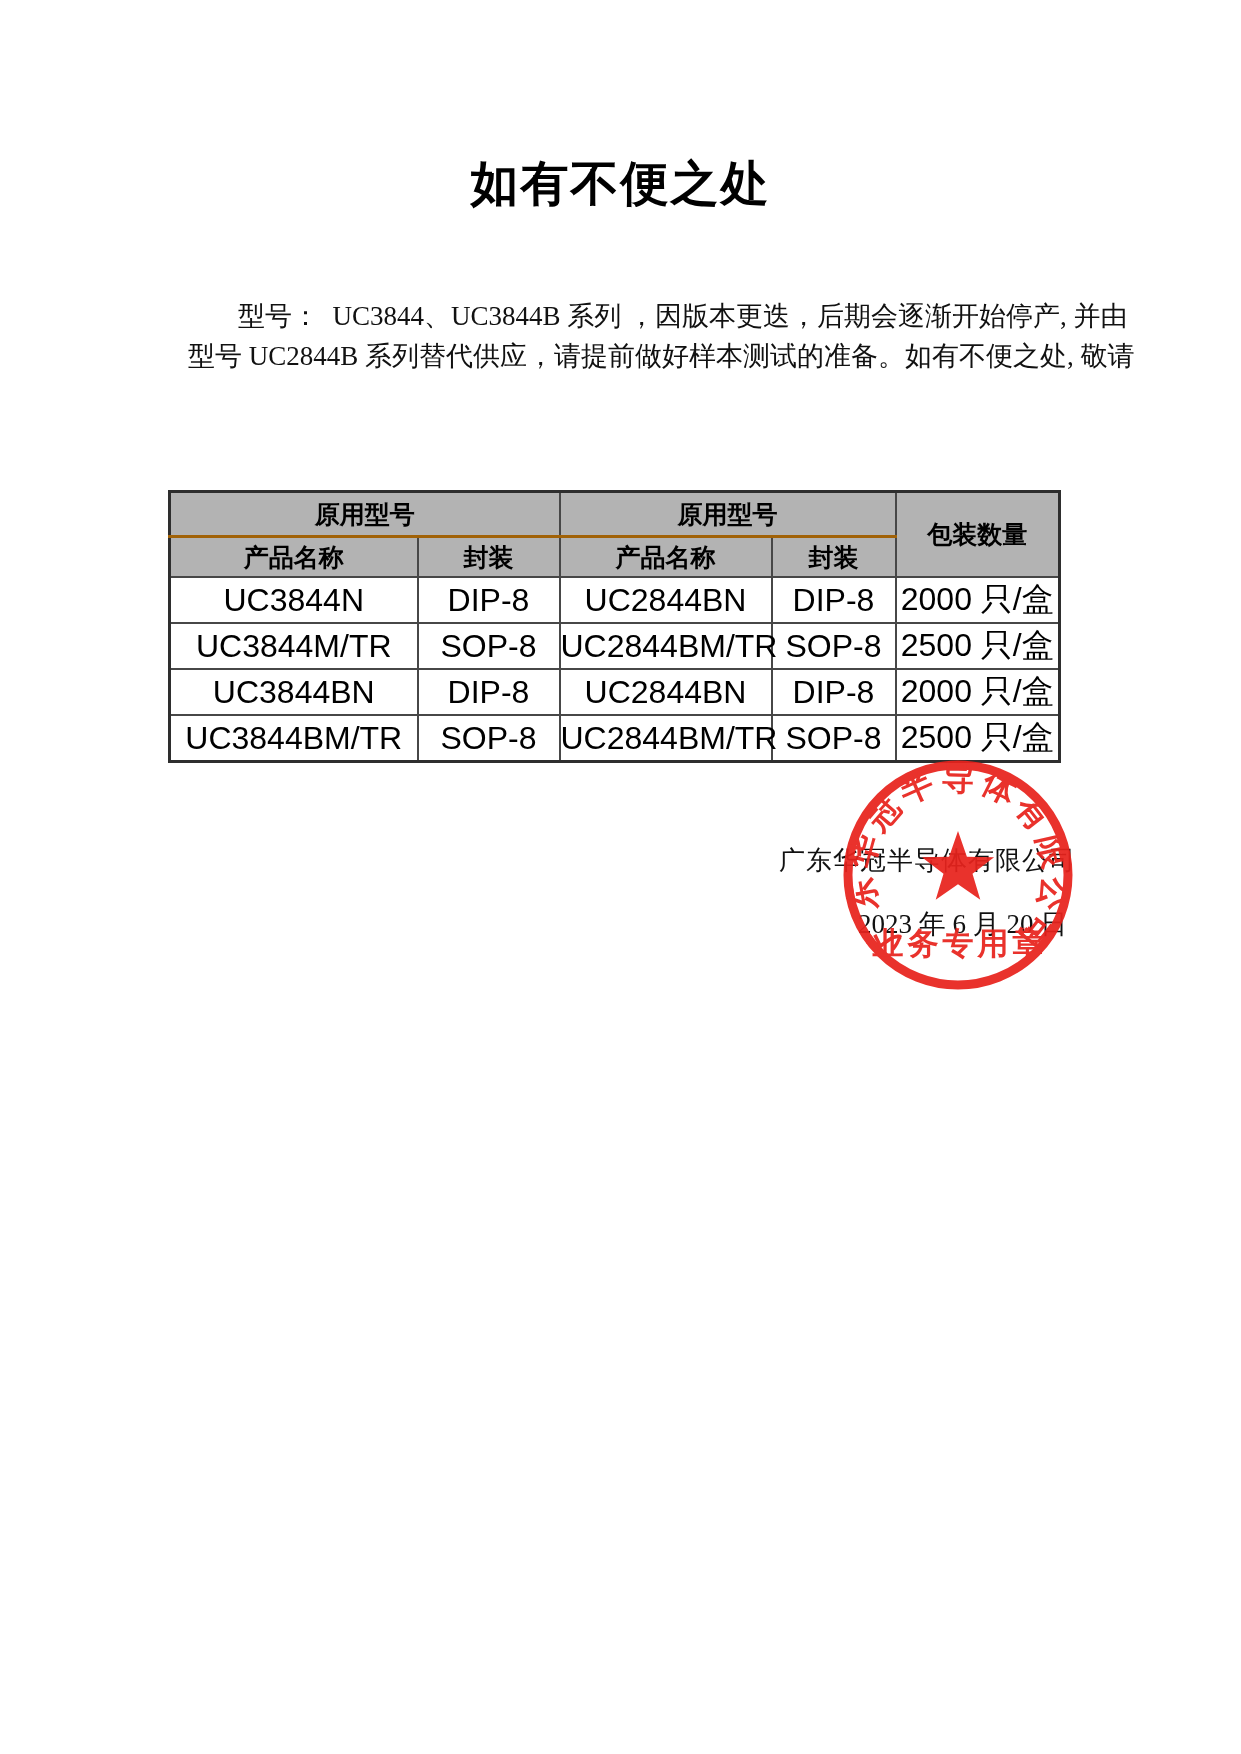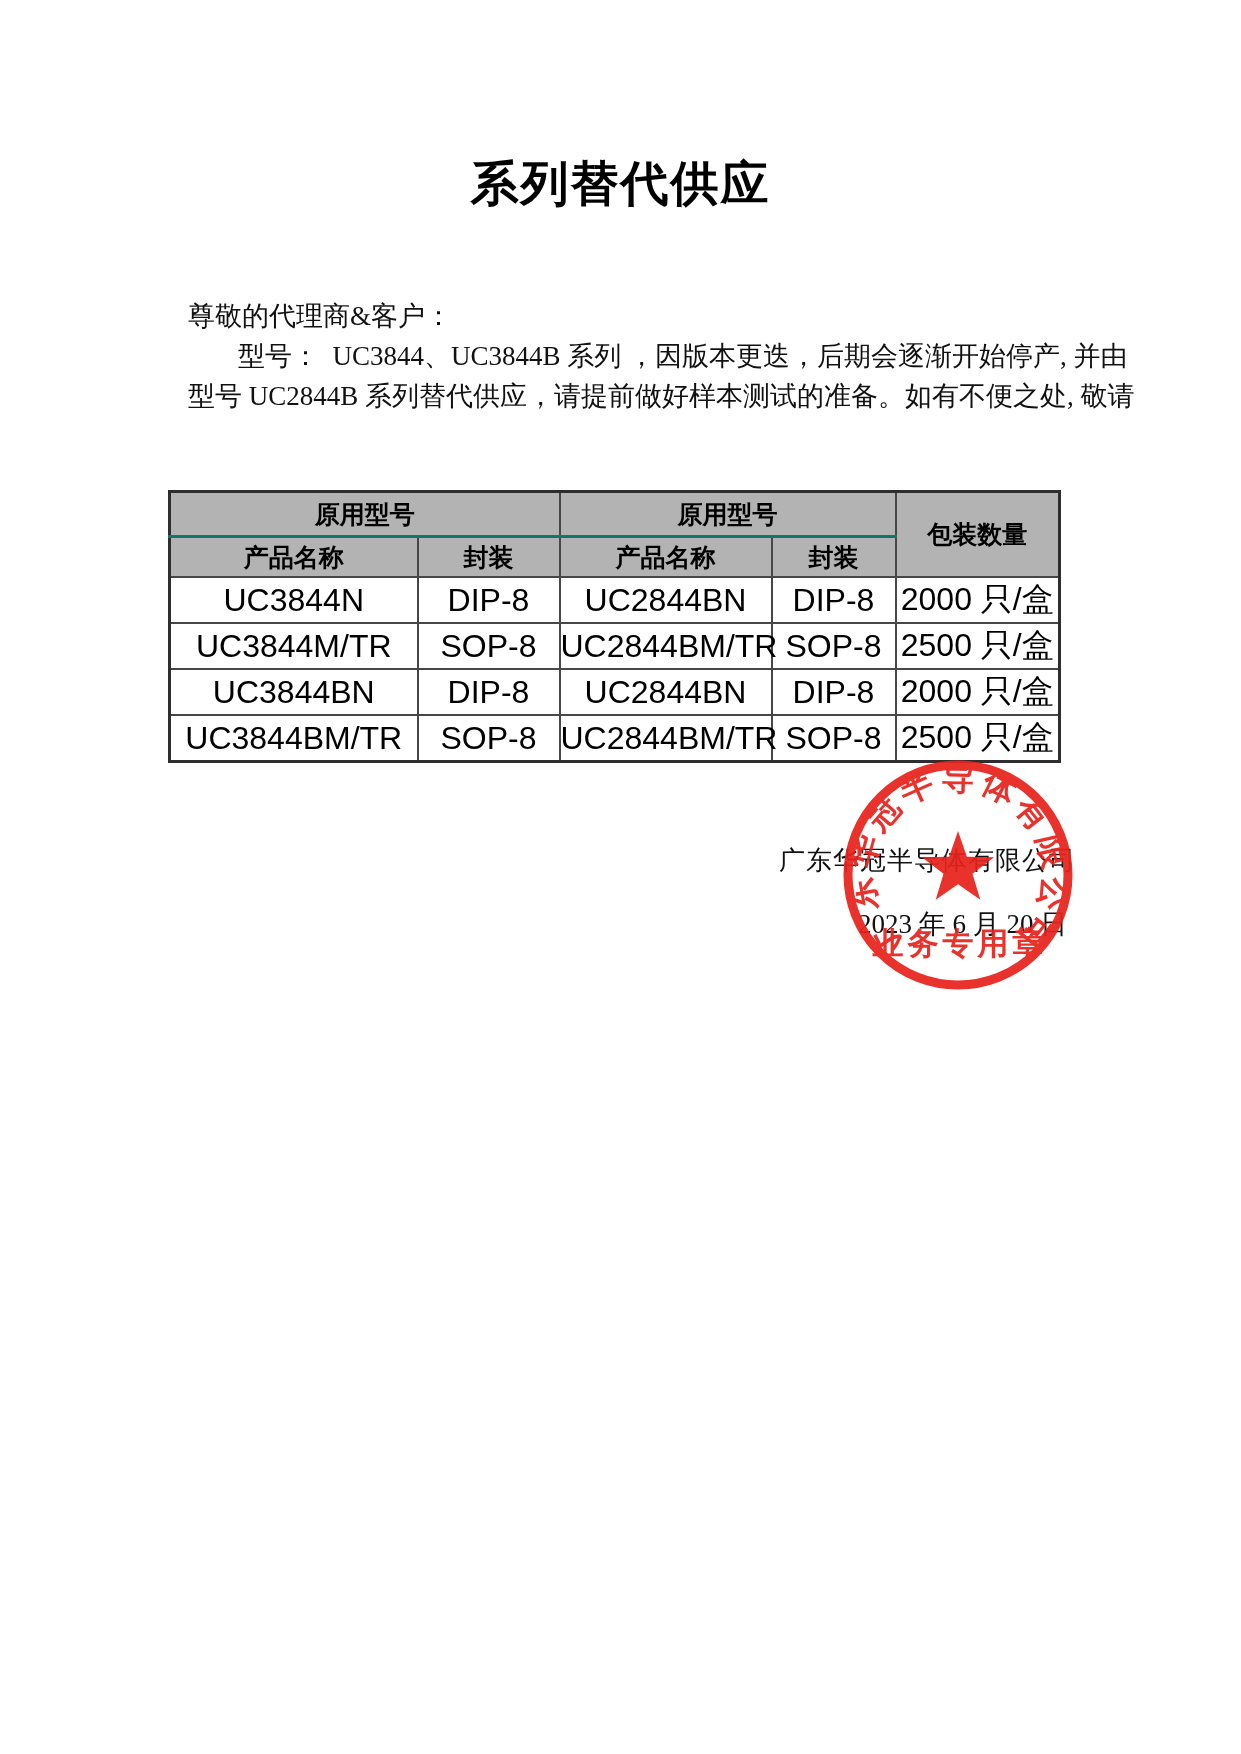"系列替代供应" div.doc-title { text: 系列替代供应 -> 如有不便之处 }
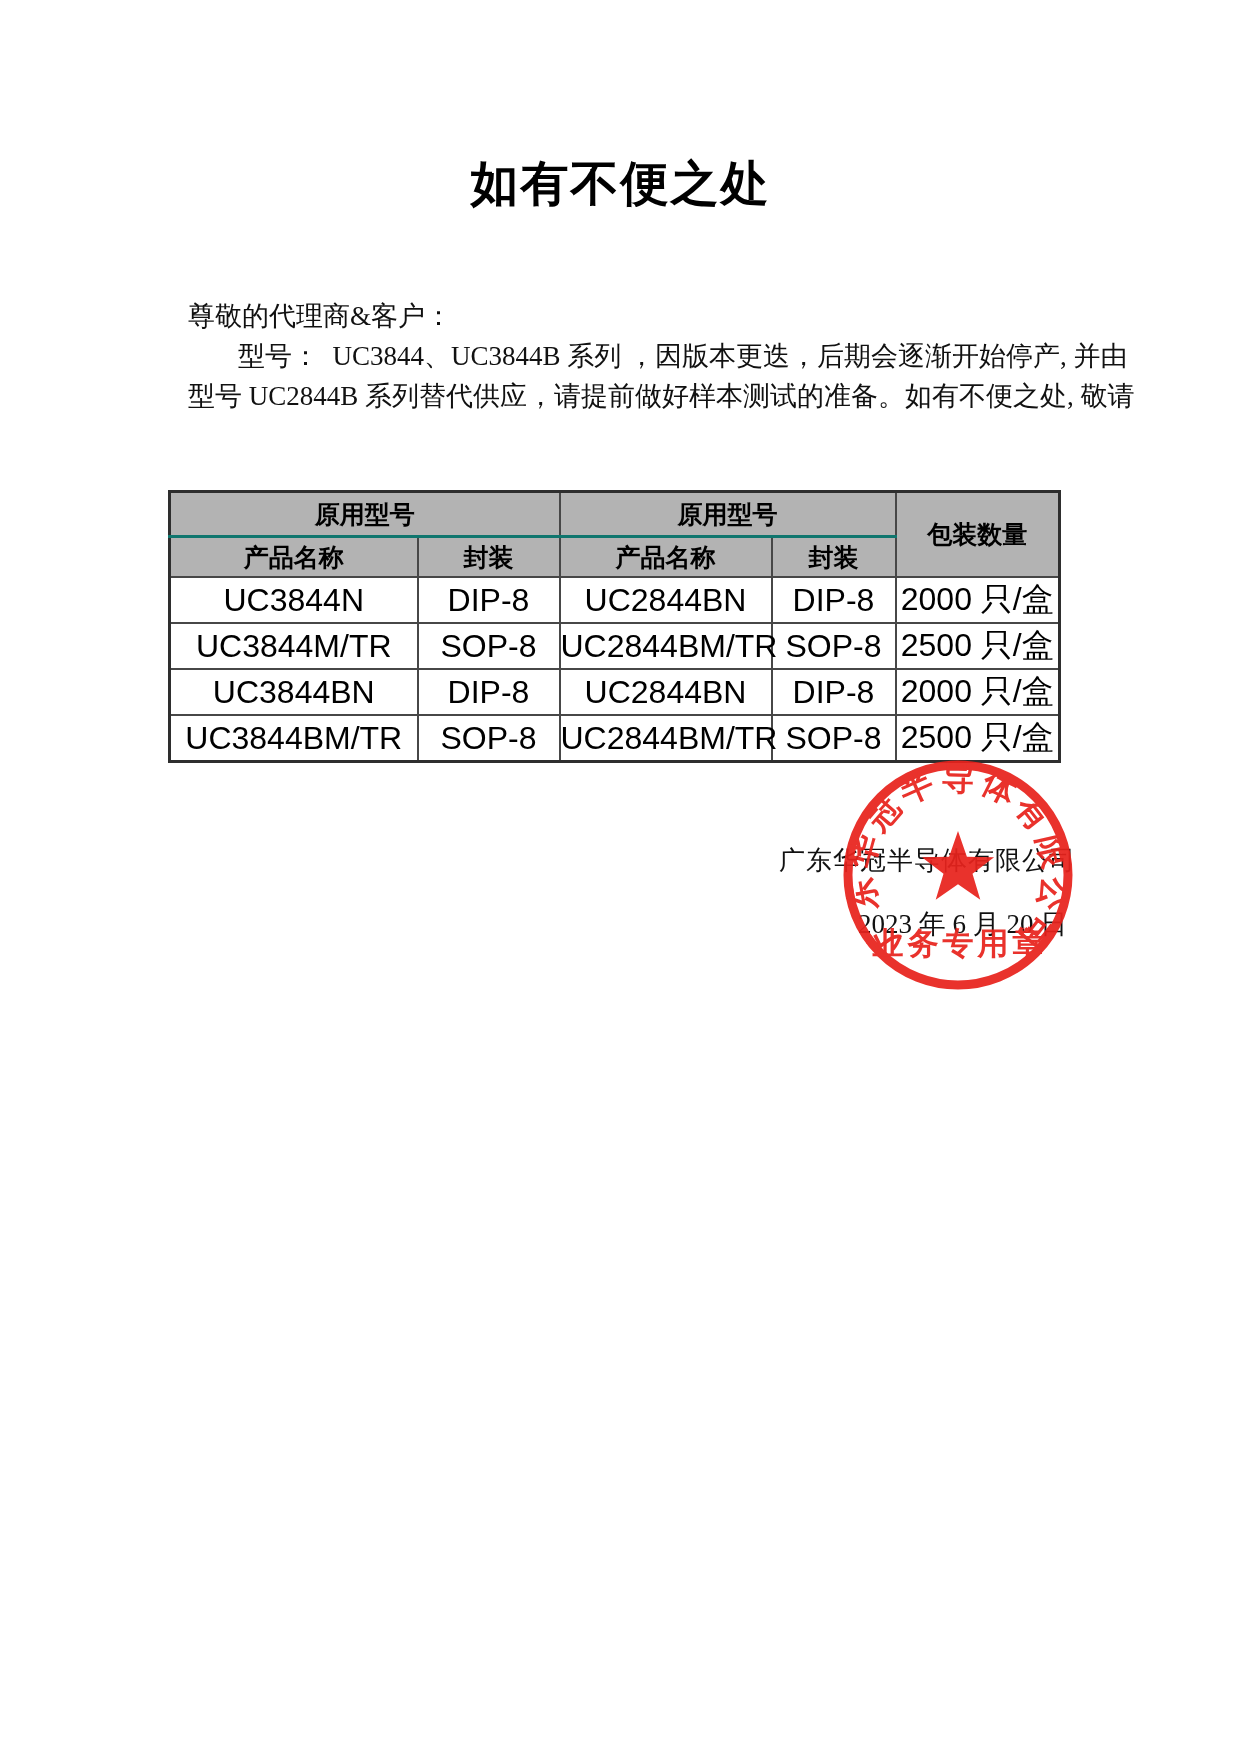"尊敬的代理商&客户：" div.bodyline { html: <div>尊敬的代理商&amp;客户：</div> -> none }
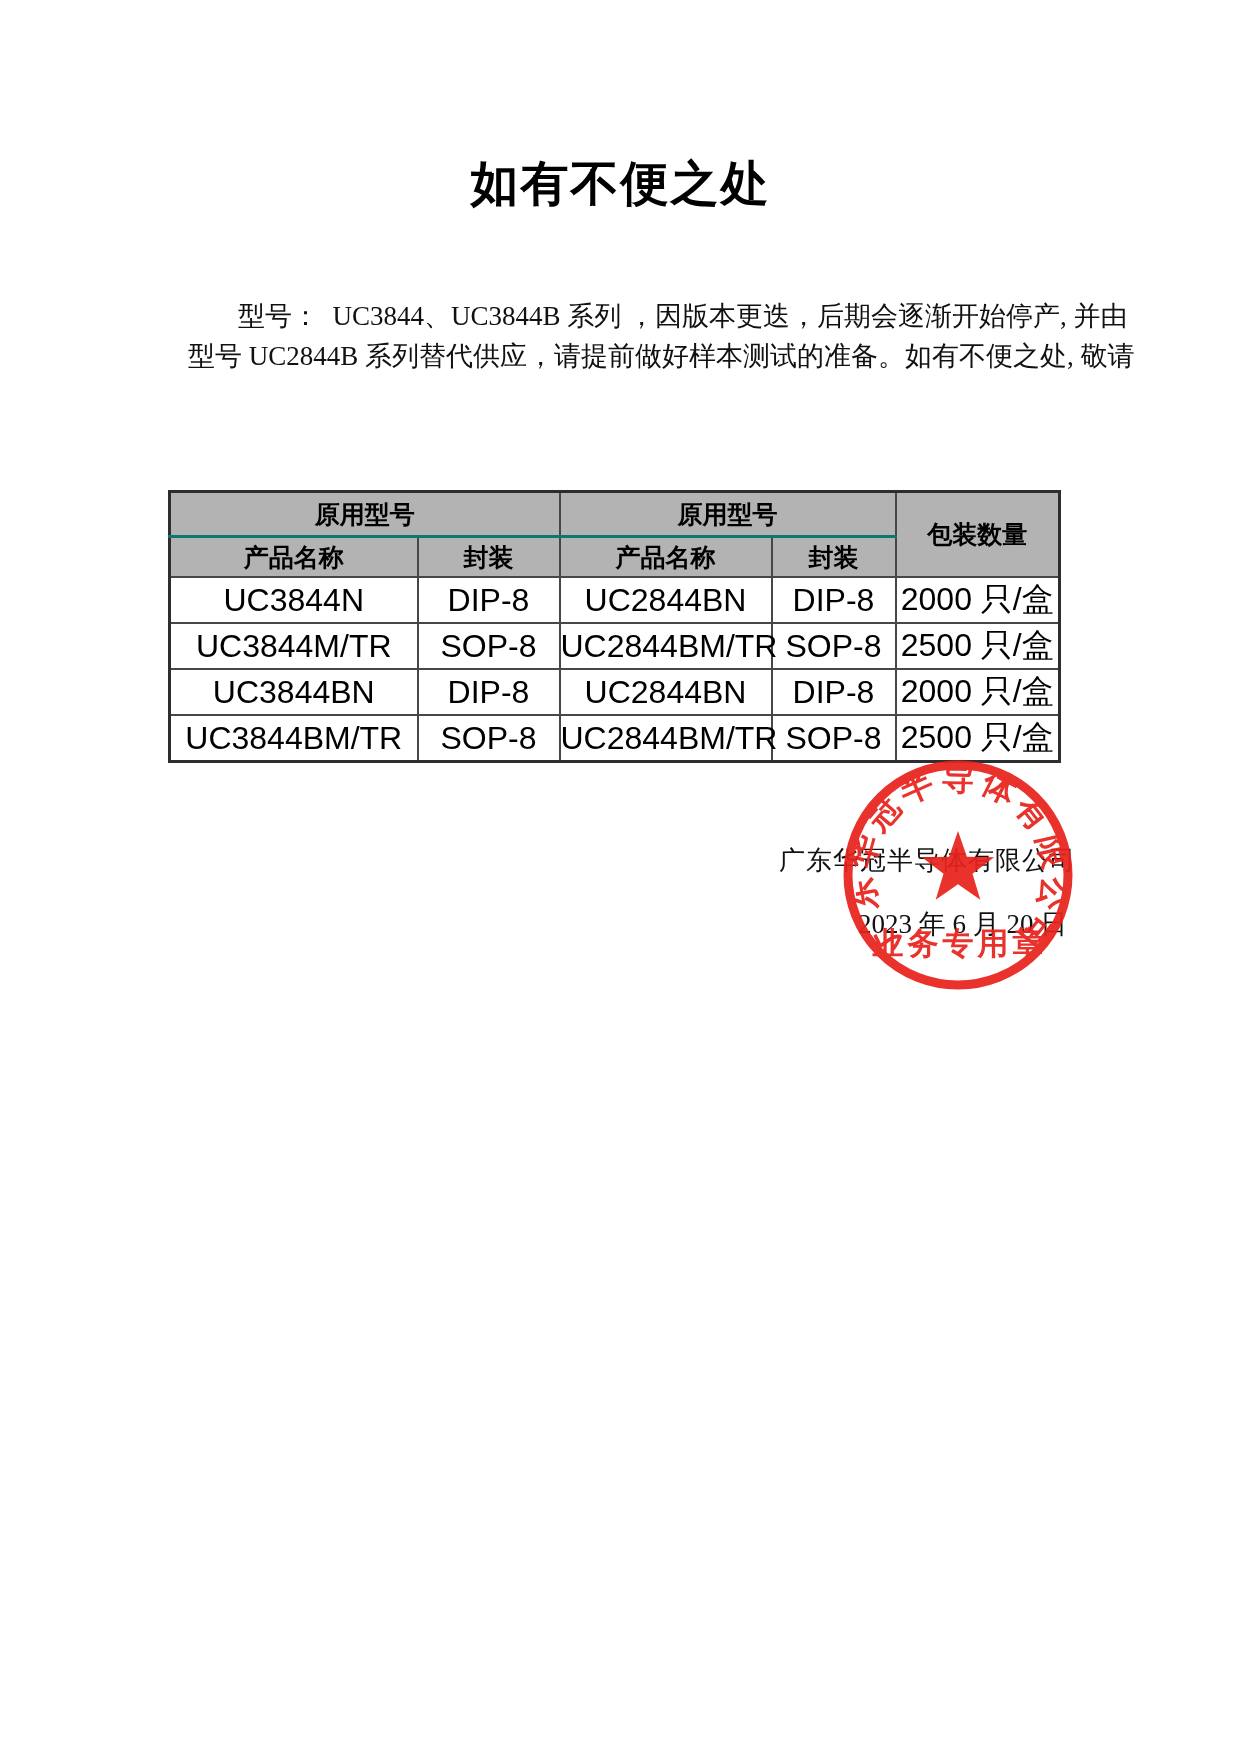"原用型号" .change-table .grp th.white-sep { border-bottom: 3px solid #0f766e -> 3px solid #a16207 }
